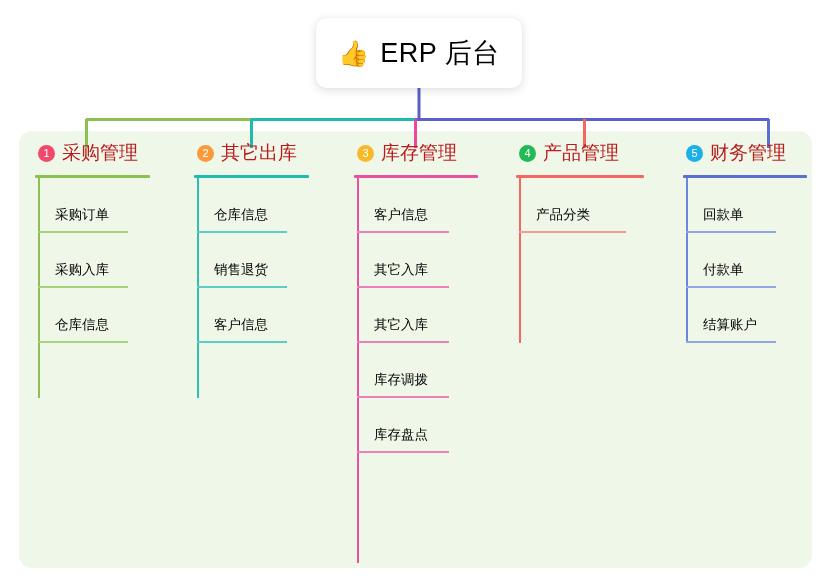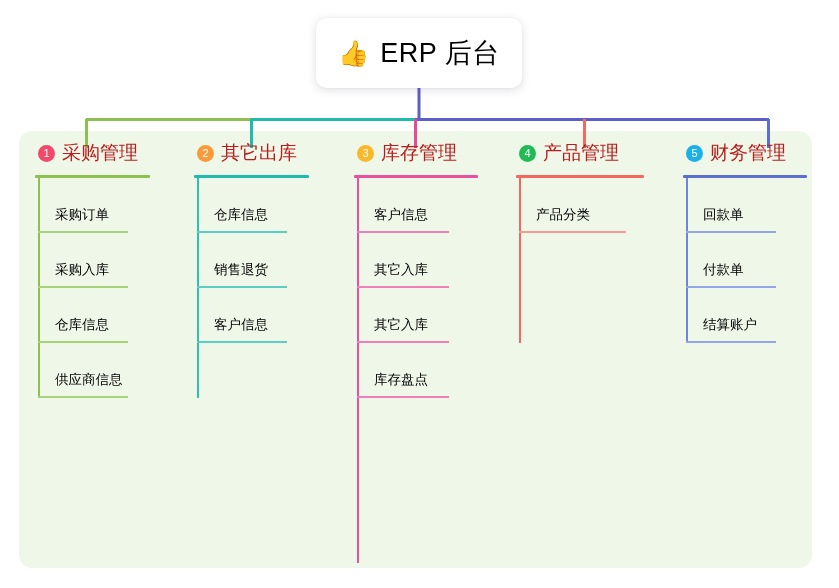"供应商信息" div.leaf { html: <div> <span>供应商信息</span> <div></div> </div> -> none }
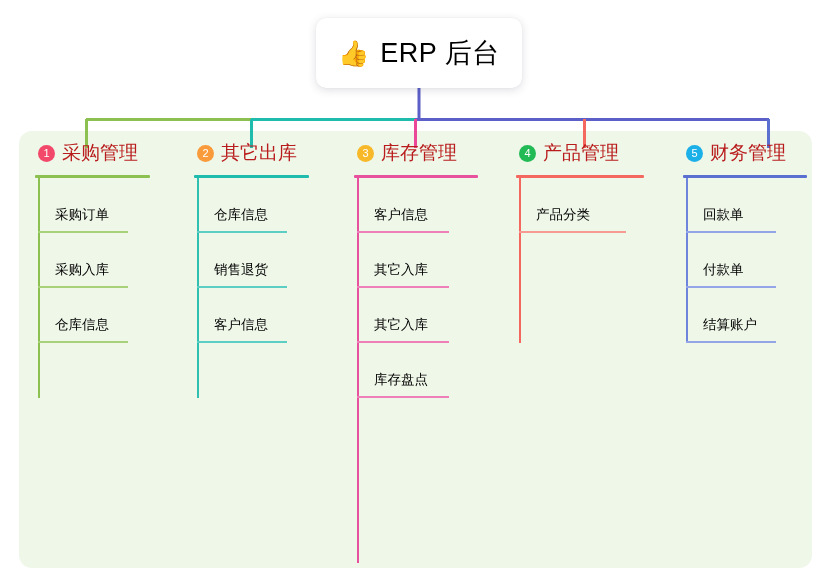"库存调拨" div.leaf { html: none -> <div> <span>库存调拨</span> <div></div> </div> }
